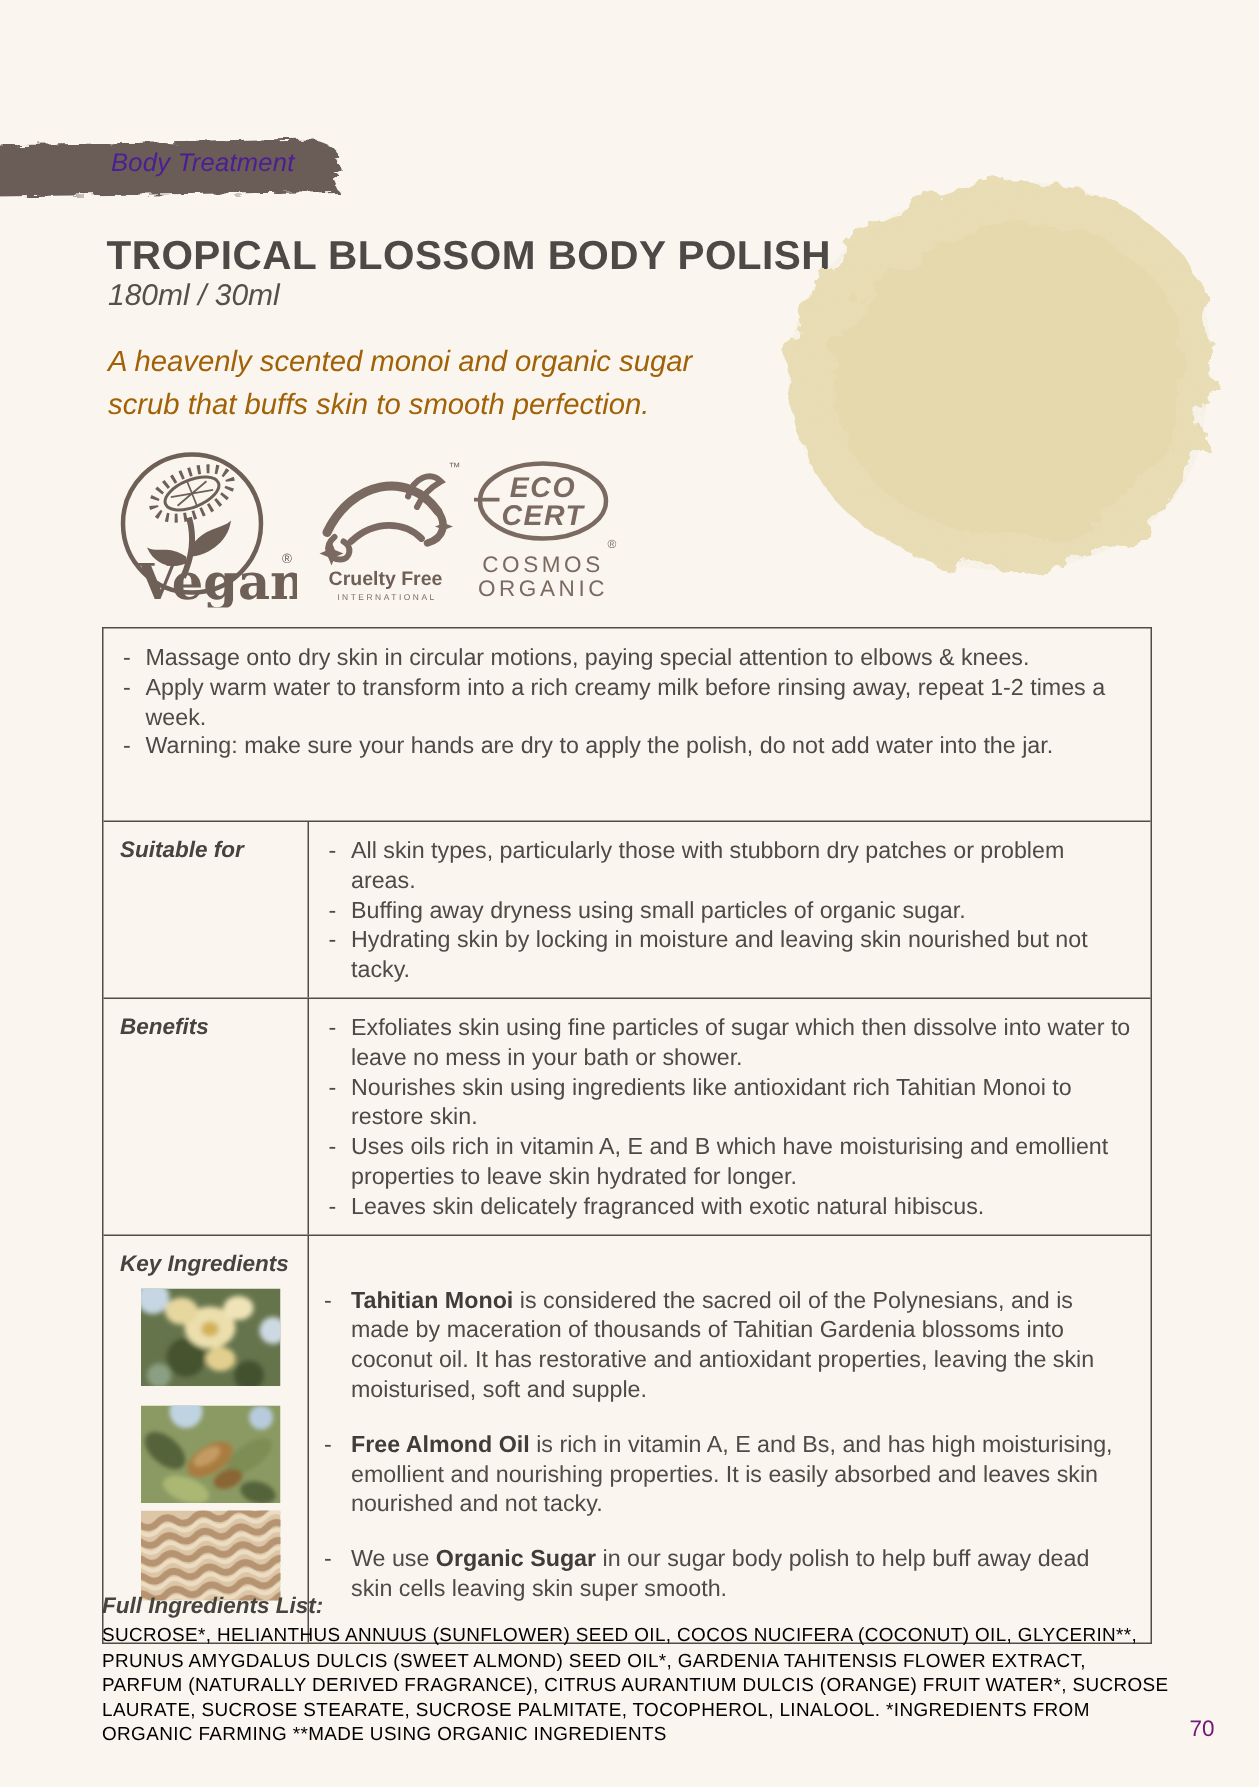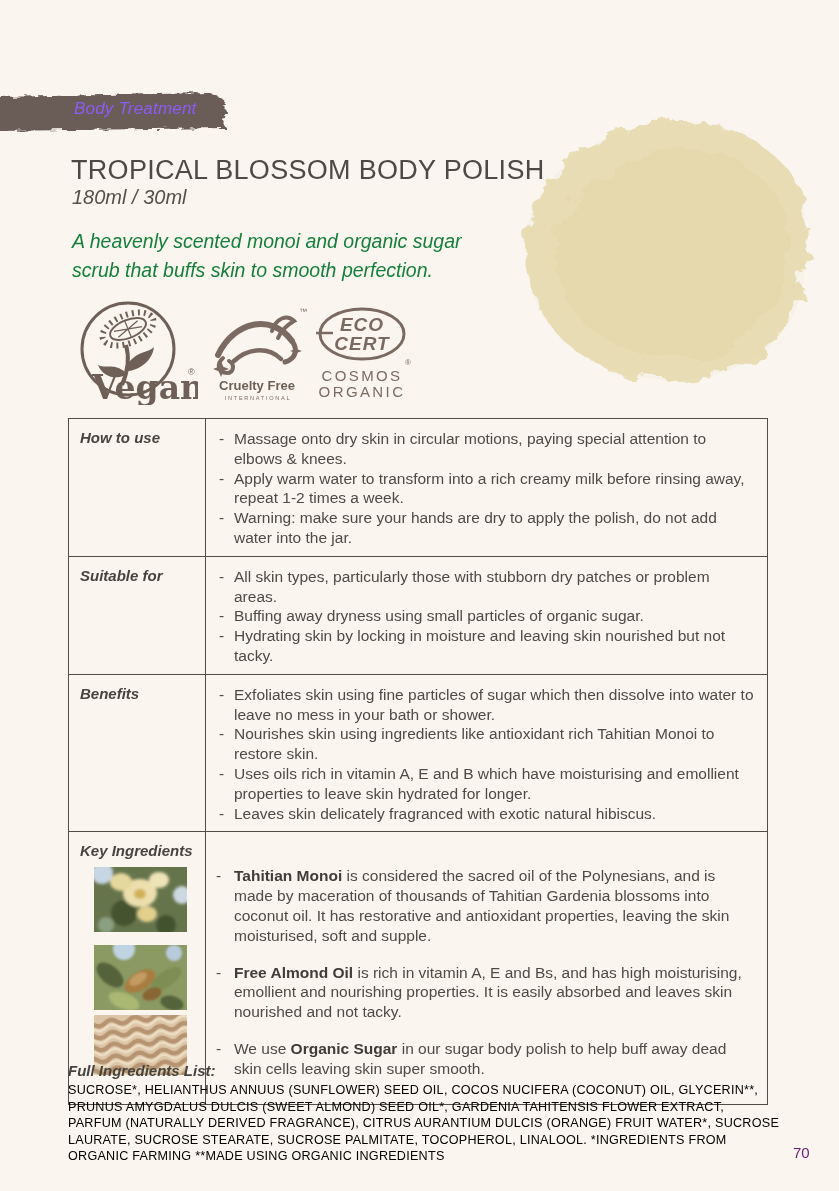"Body Treatment" .badge-text { color: #8b5cf6 -> #4c1d95 }
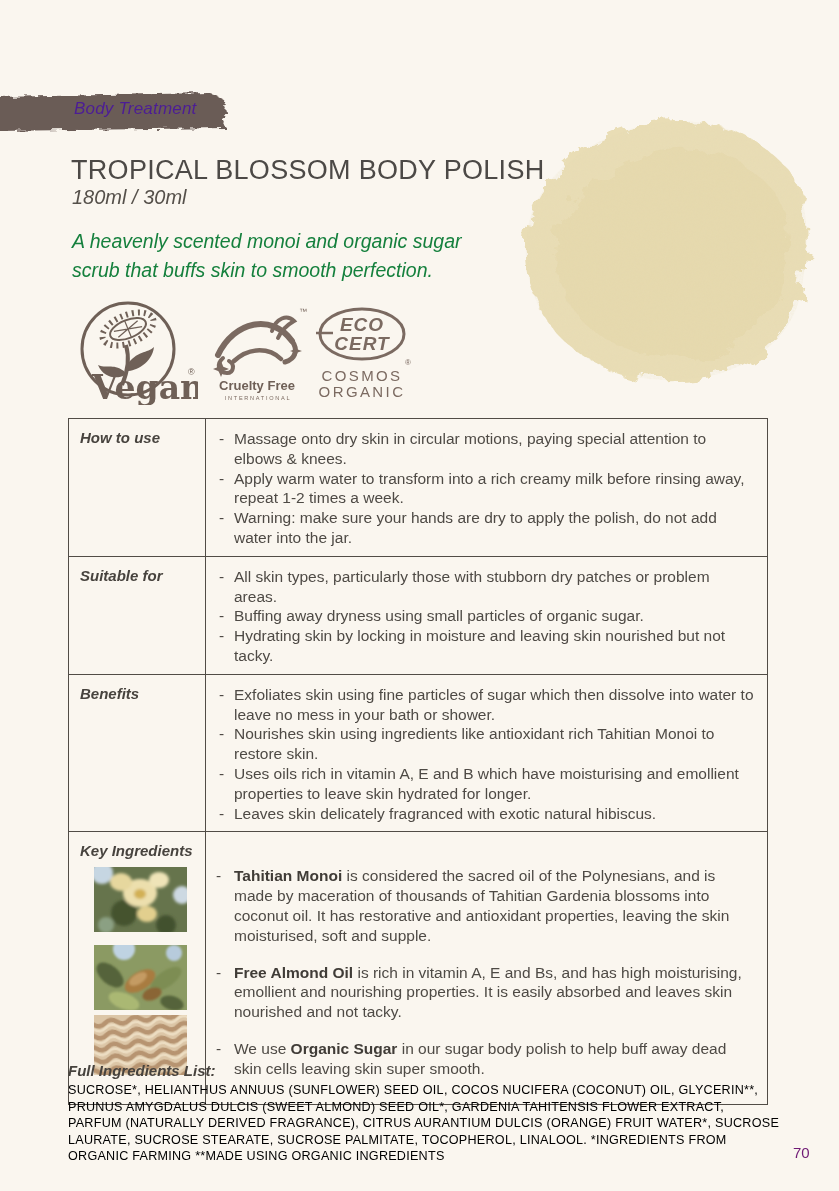"TROPICAL BLOSSOM BODY POLISH" .title { font-weight: normal -> bold }
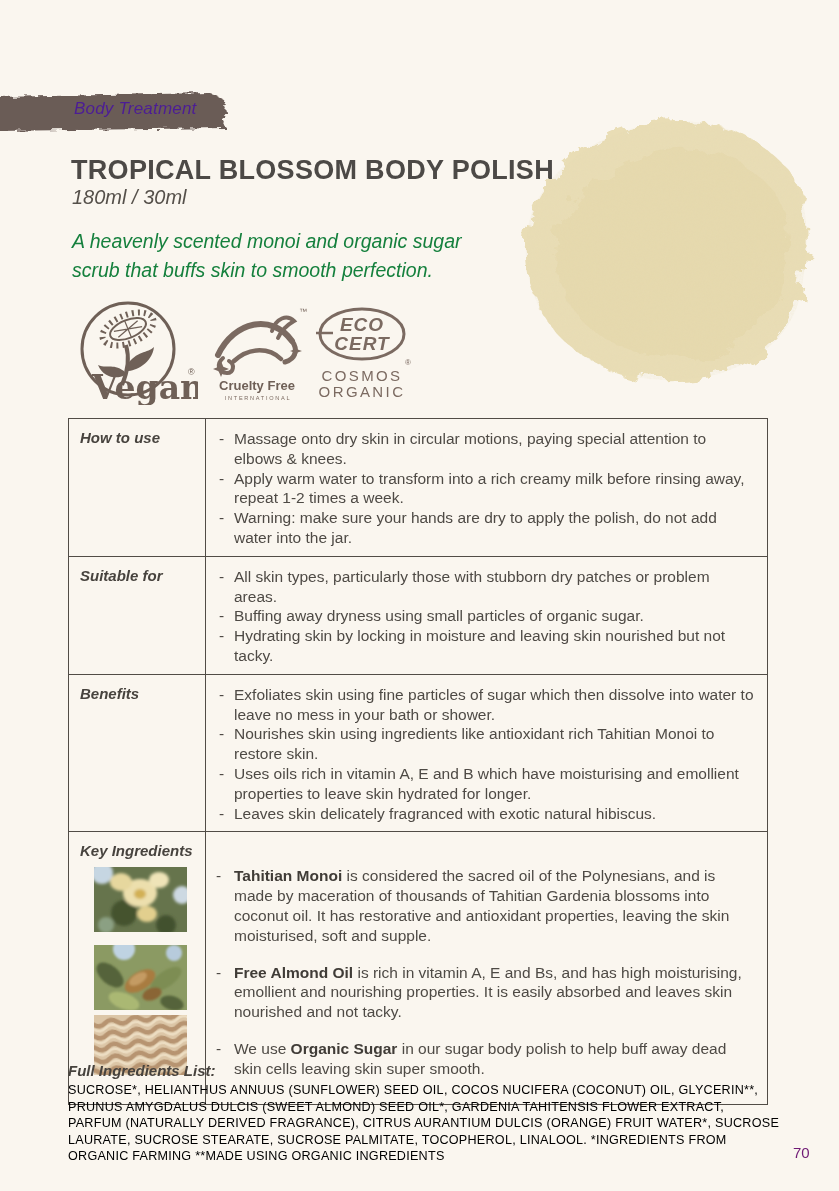"A heavenly scented monoi and" .desc { color: #15803d -> #a16207 }
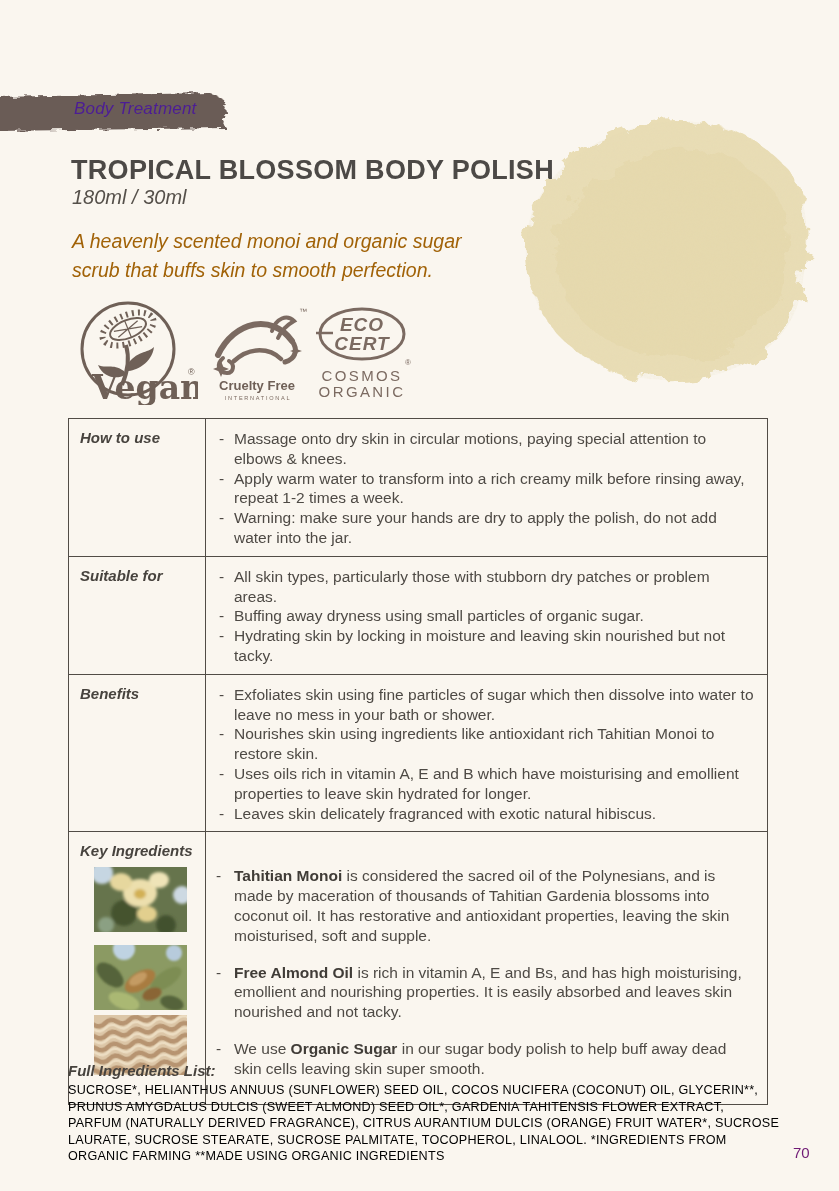"How to use" div.tlabel { html: <div>How to use</div> -> none }
